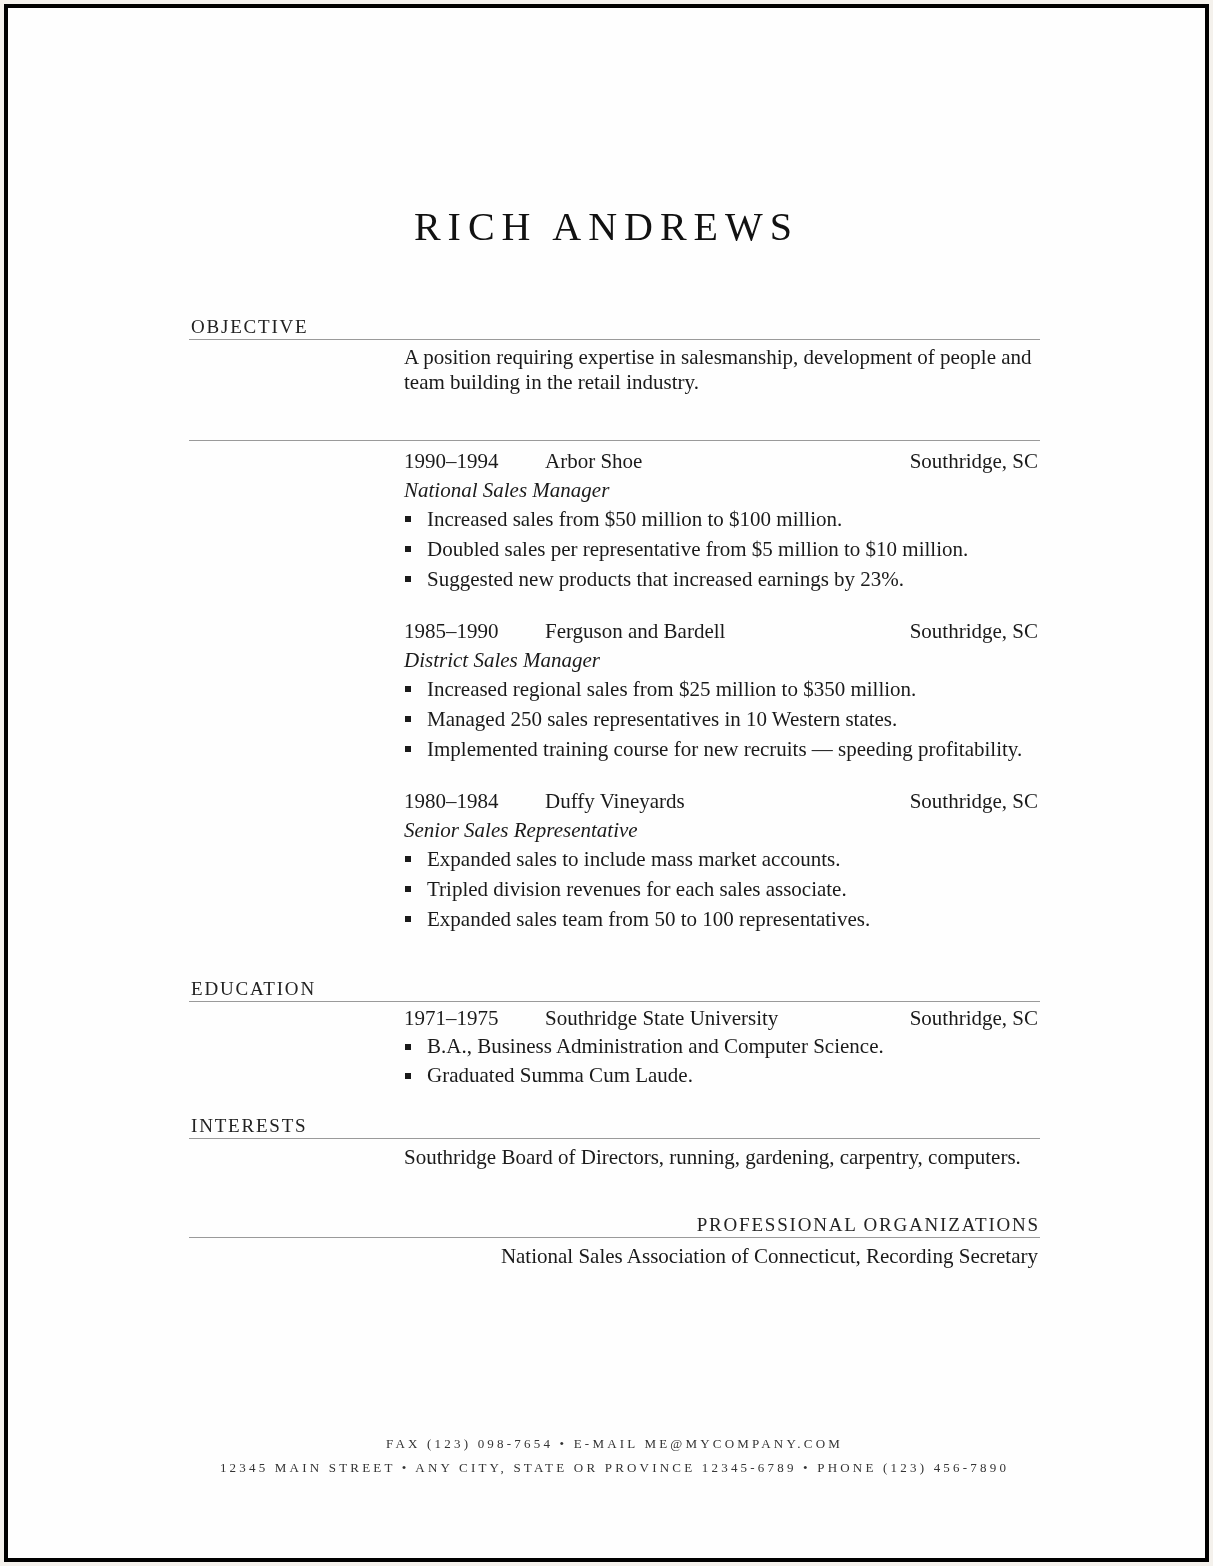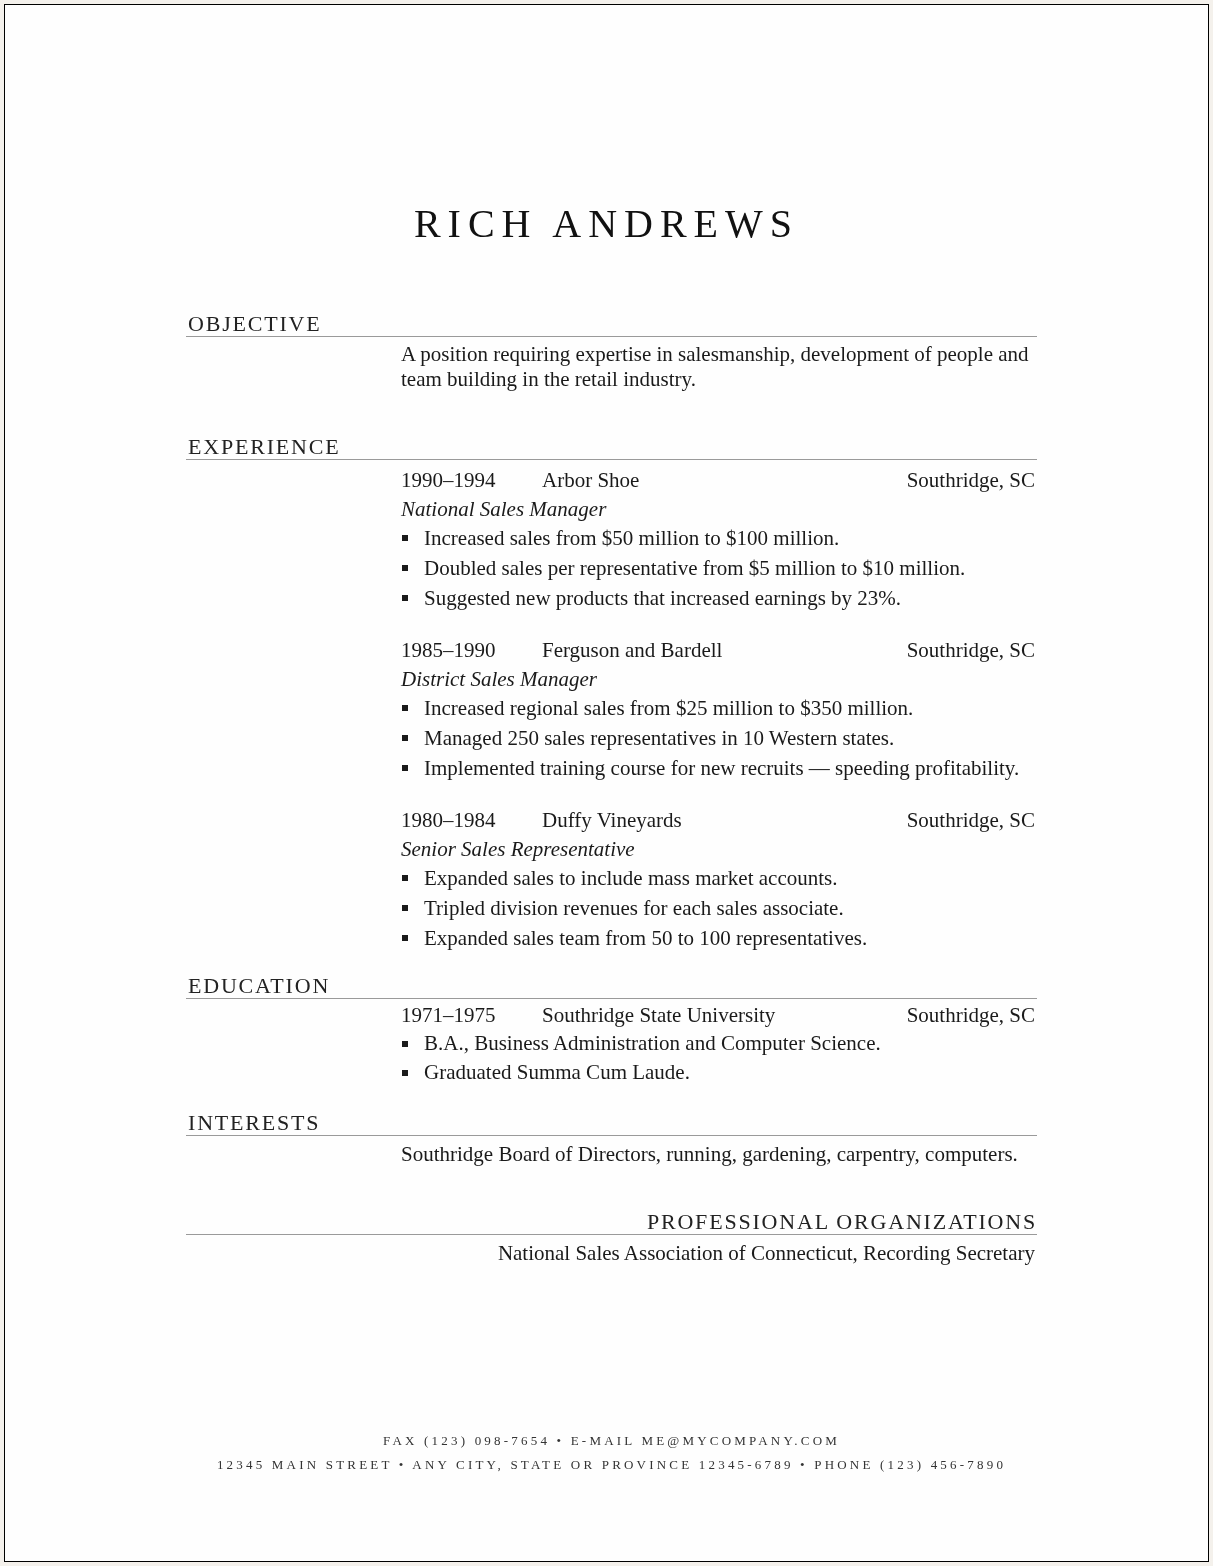"RICH ANDREWS" .page-frame { border: 1px solid #000000 -> 4px solid #000000 }
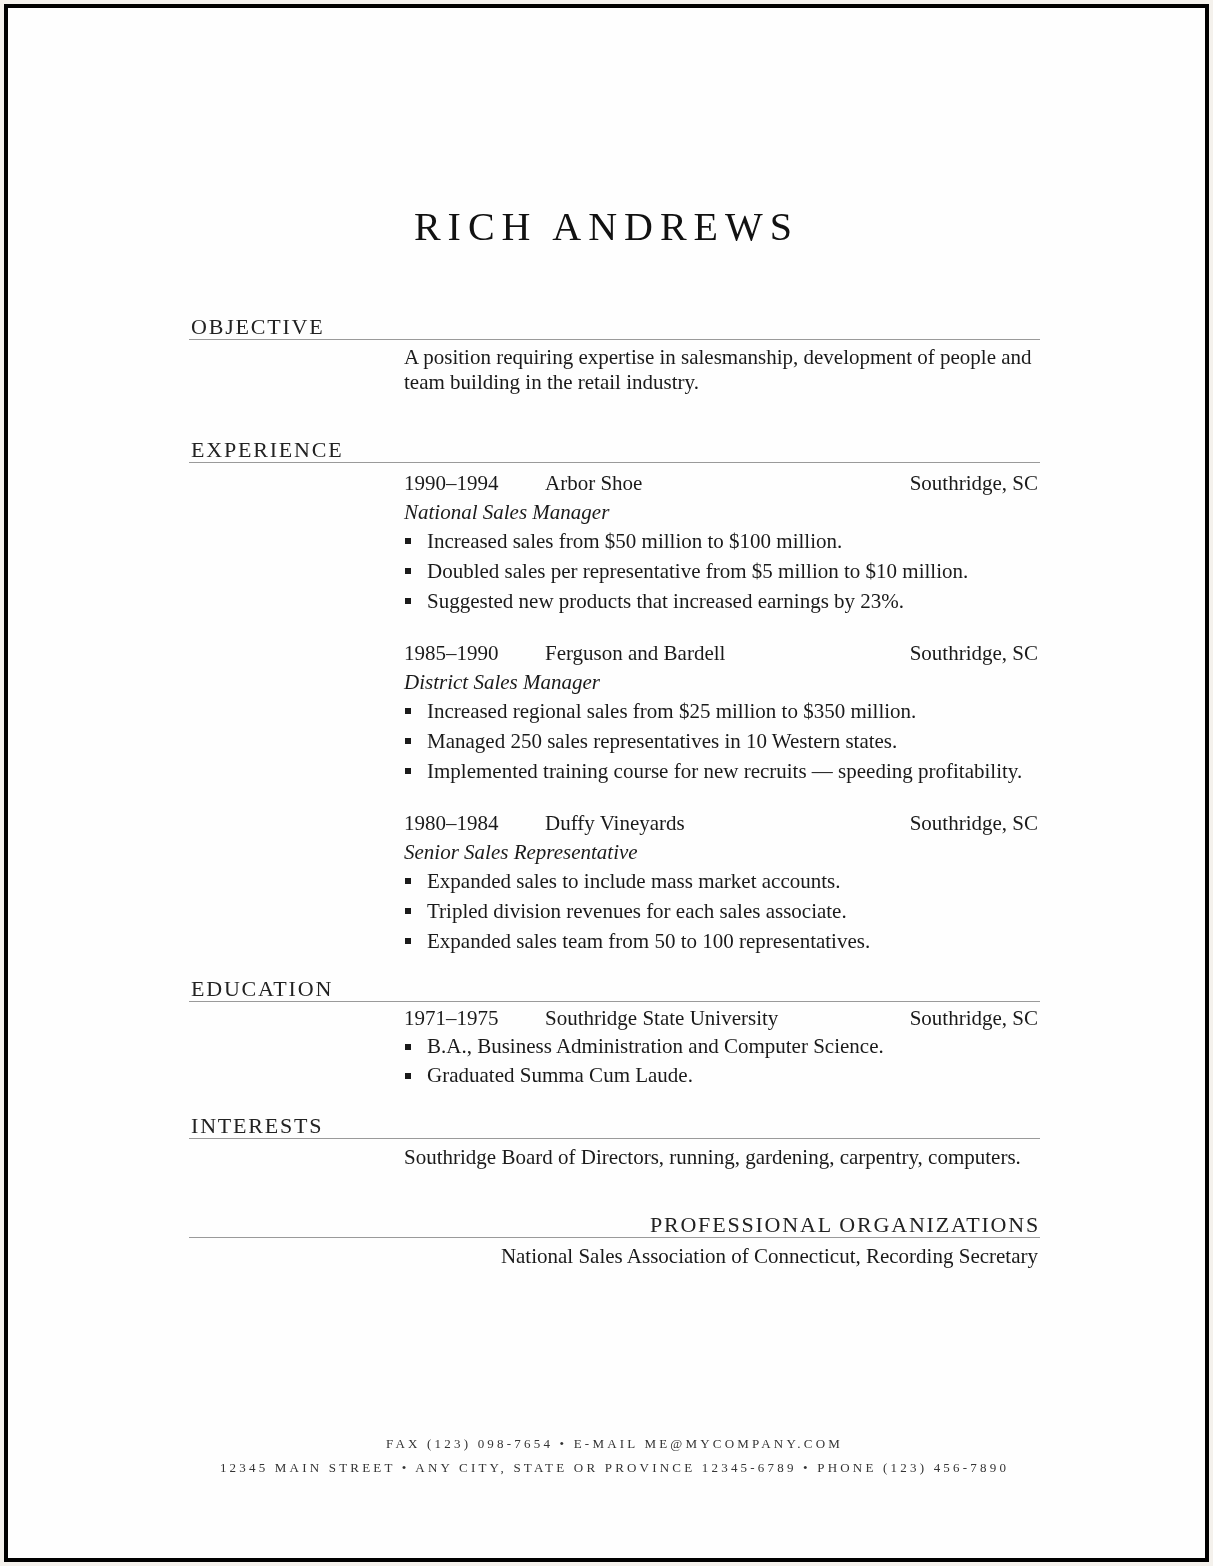"OBJECTIVE" .section-heading { font-size: 22px -> 19px }
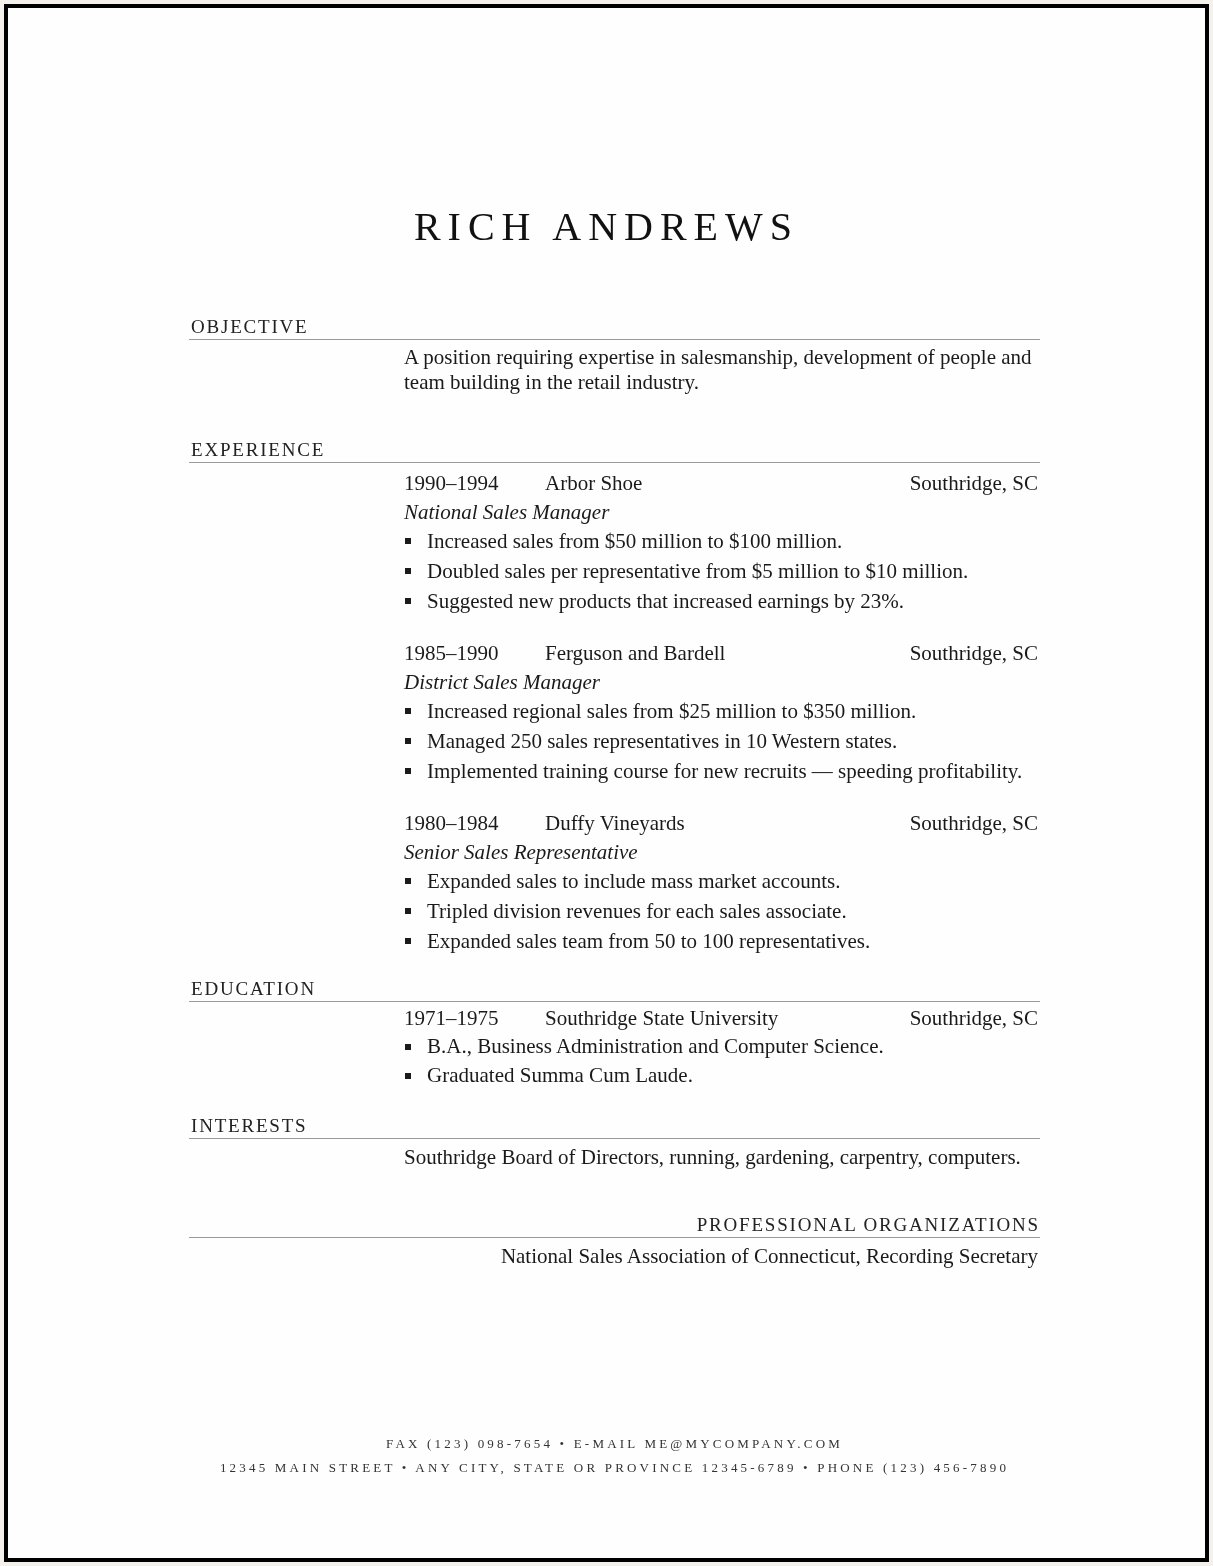"EXPERIENCE" div.section-heading { html: <div>EXPERIENCE</div> -> none }
